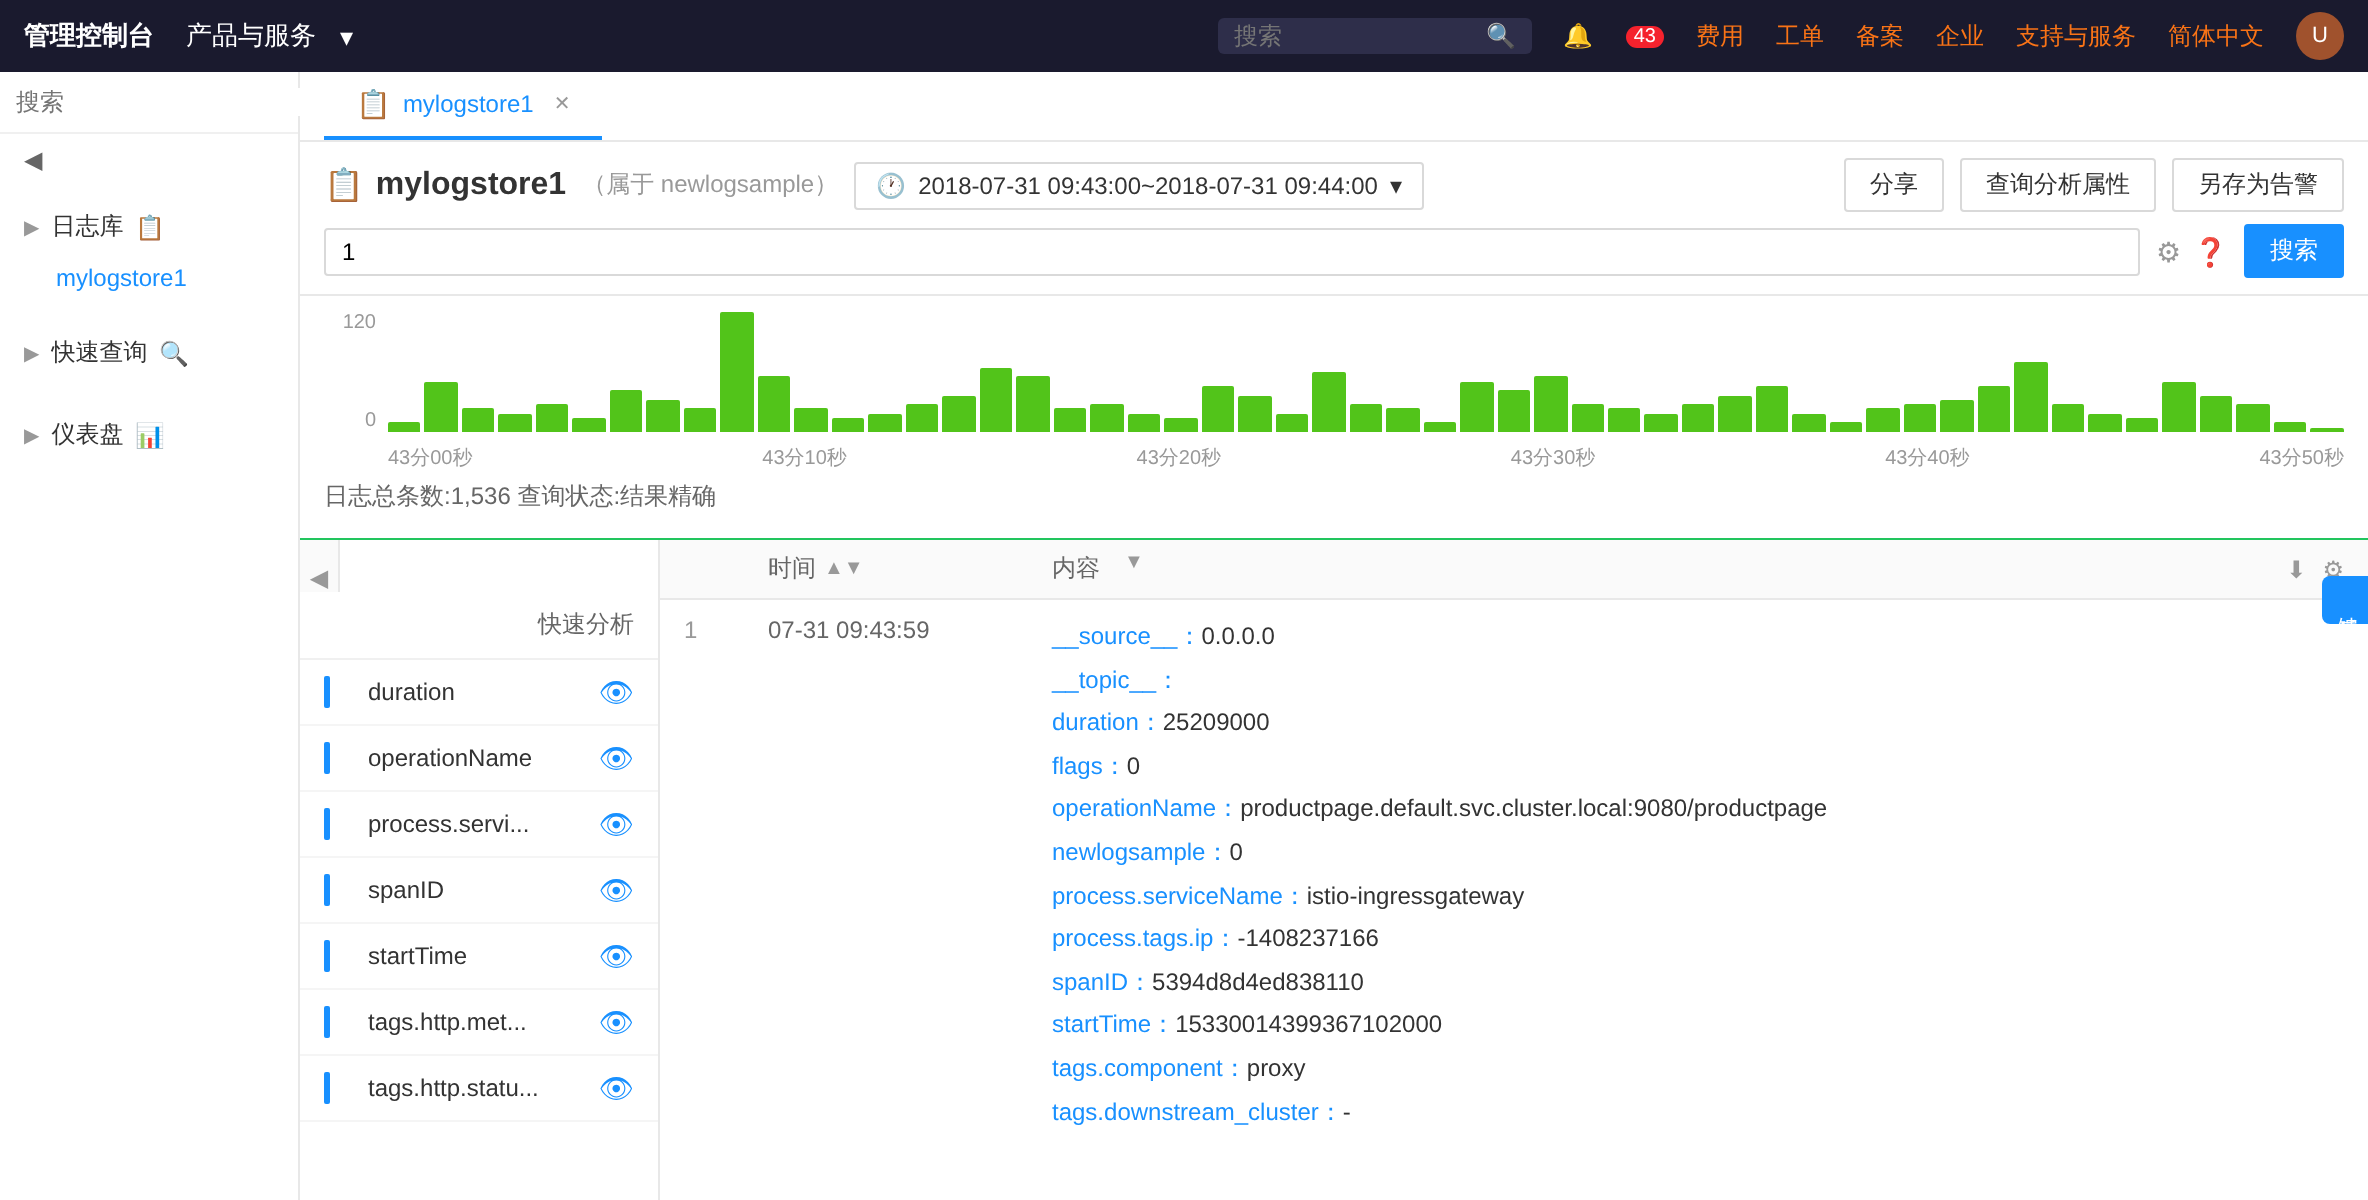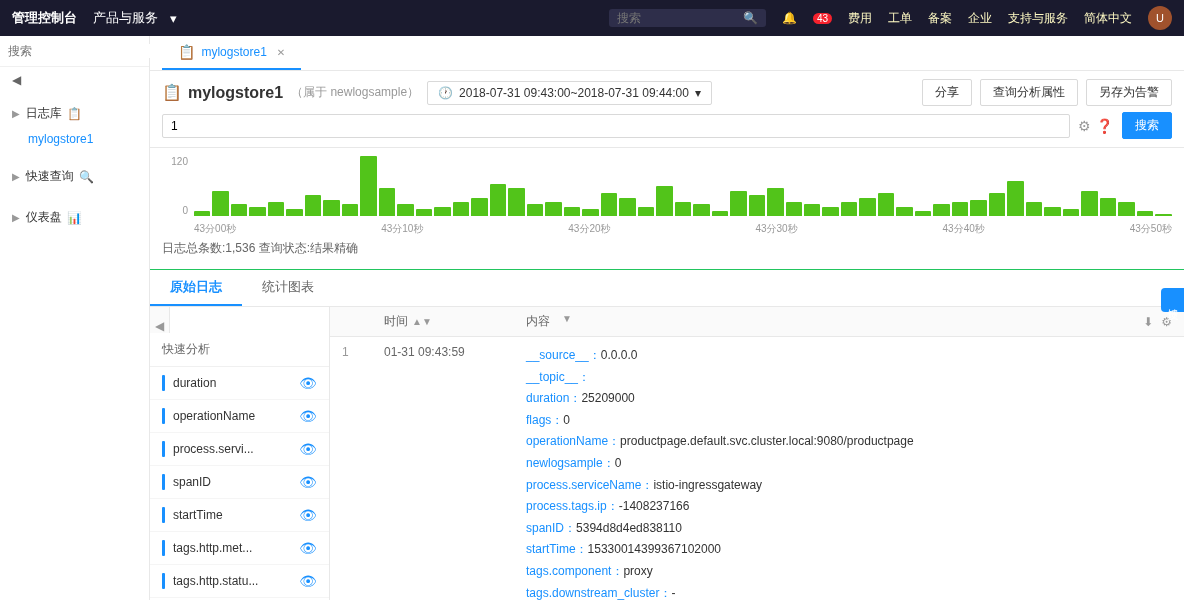"费用" .top-nav .nav-item { color: #fef9c3 -> #f97316 }
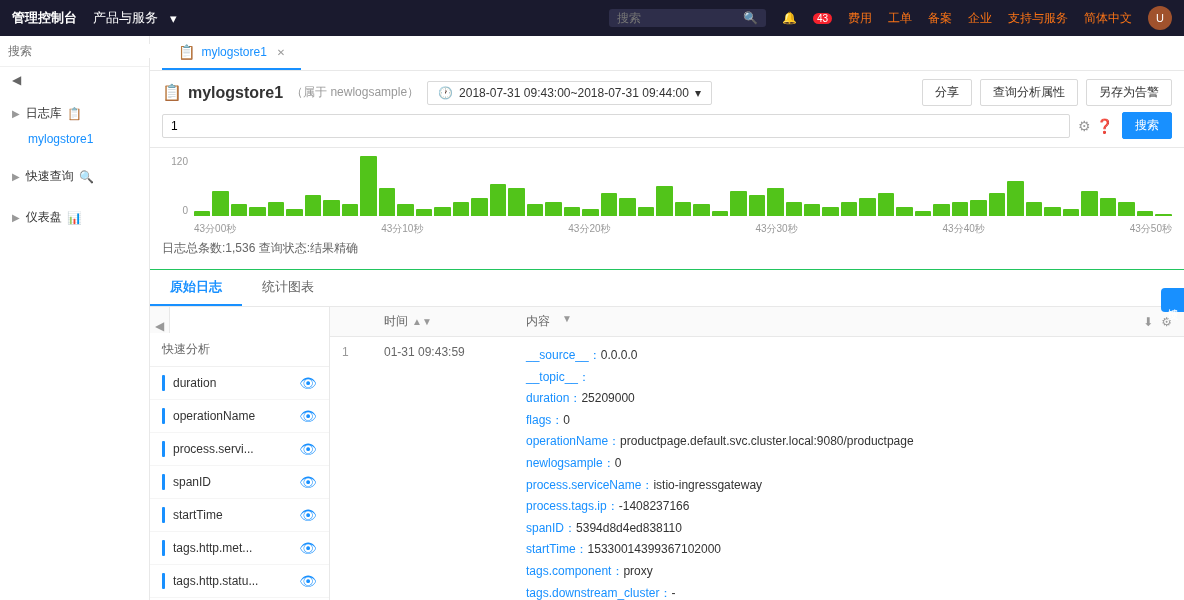"原始日志" div.log-tabs { html: <div> <div>原始日志</div> <div>统计图表</div> </div> -> none }
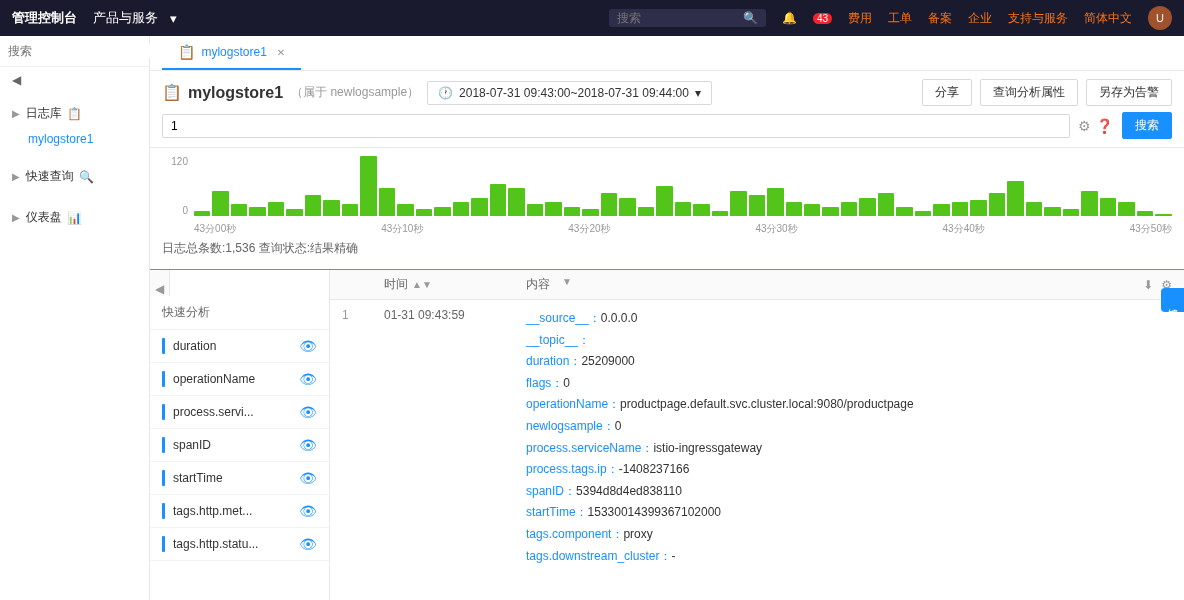"快速分析" .qa-header { text-align: none -> right }
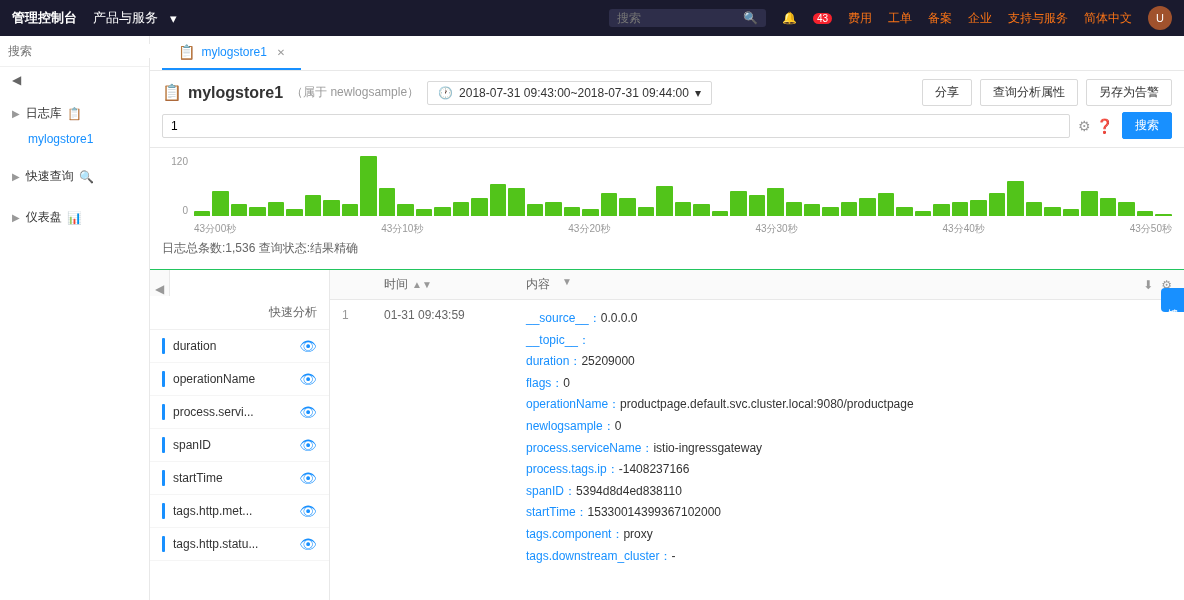"01-31 09:43:59" div.log-time { text: 01-31 -> 07-31 }
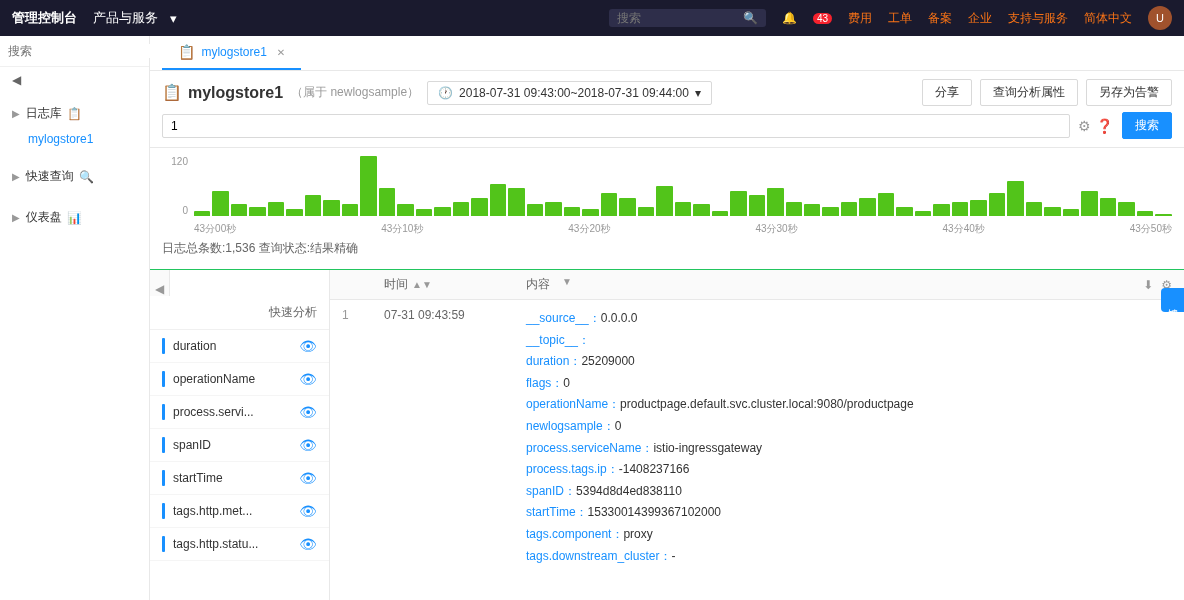"duration" .qa-item { gap: none -> 11px }
